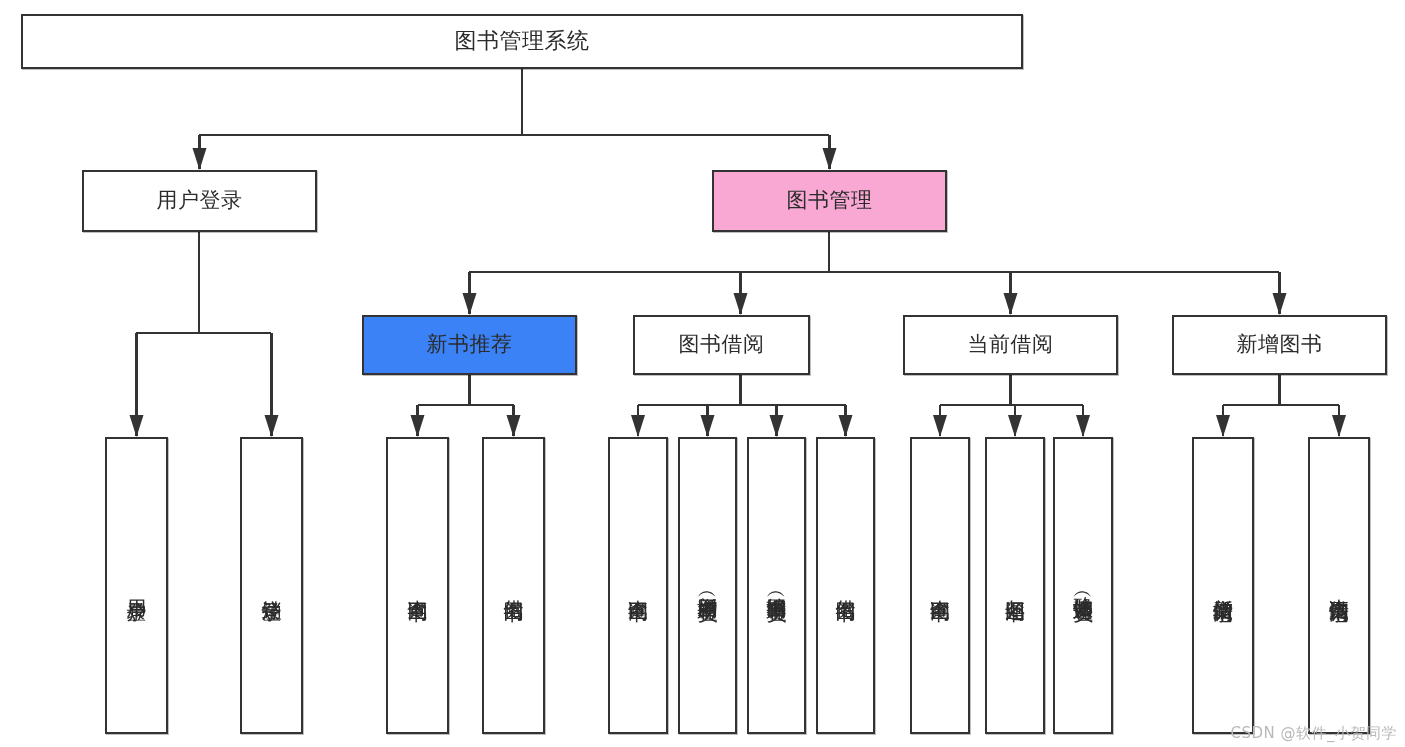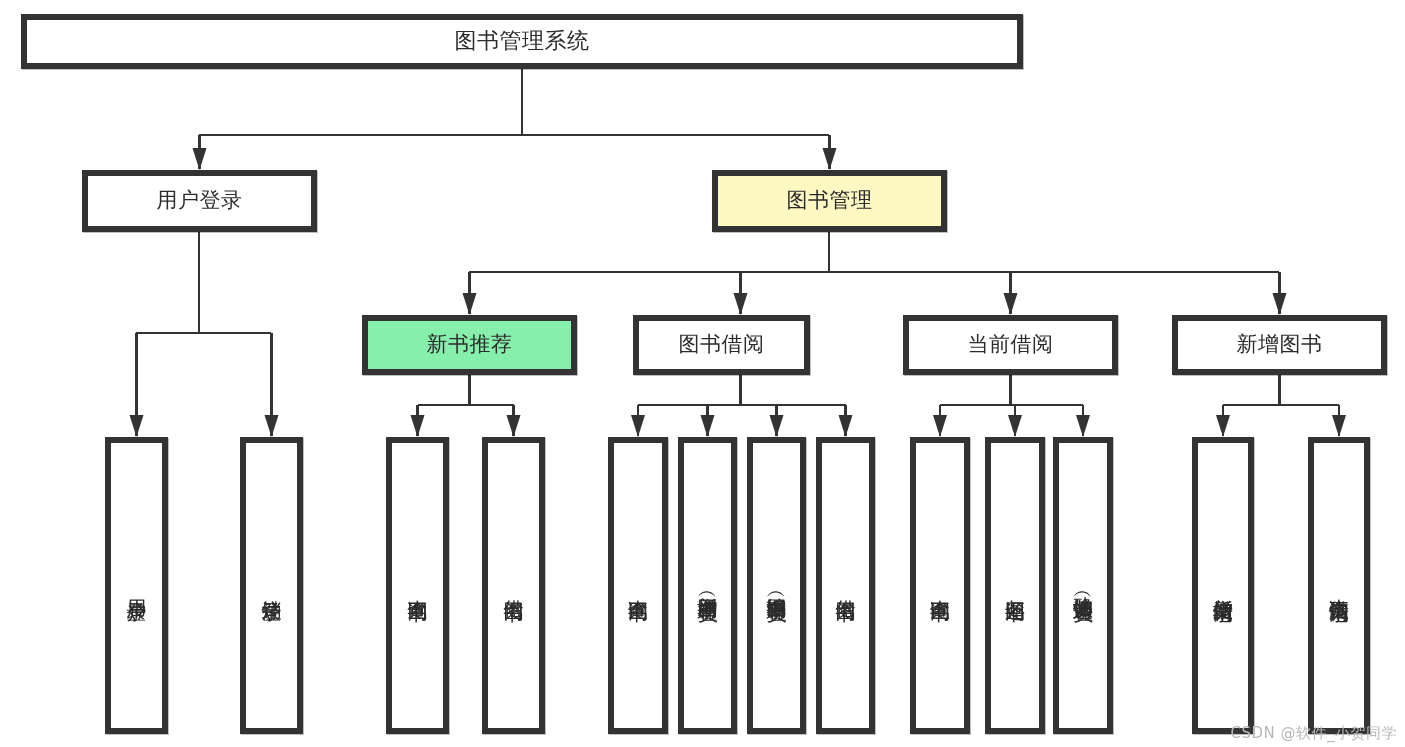"图书管理系统" .node-box { border: 6px solid #4d7c0f -> 2px solid #4d7c0f }
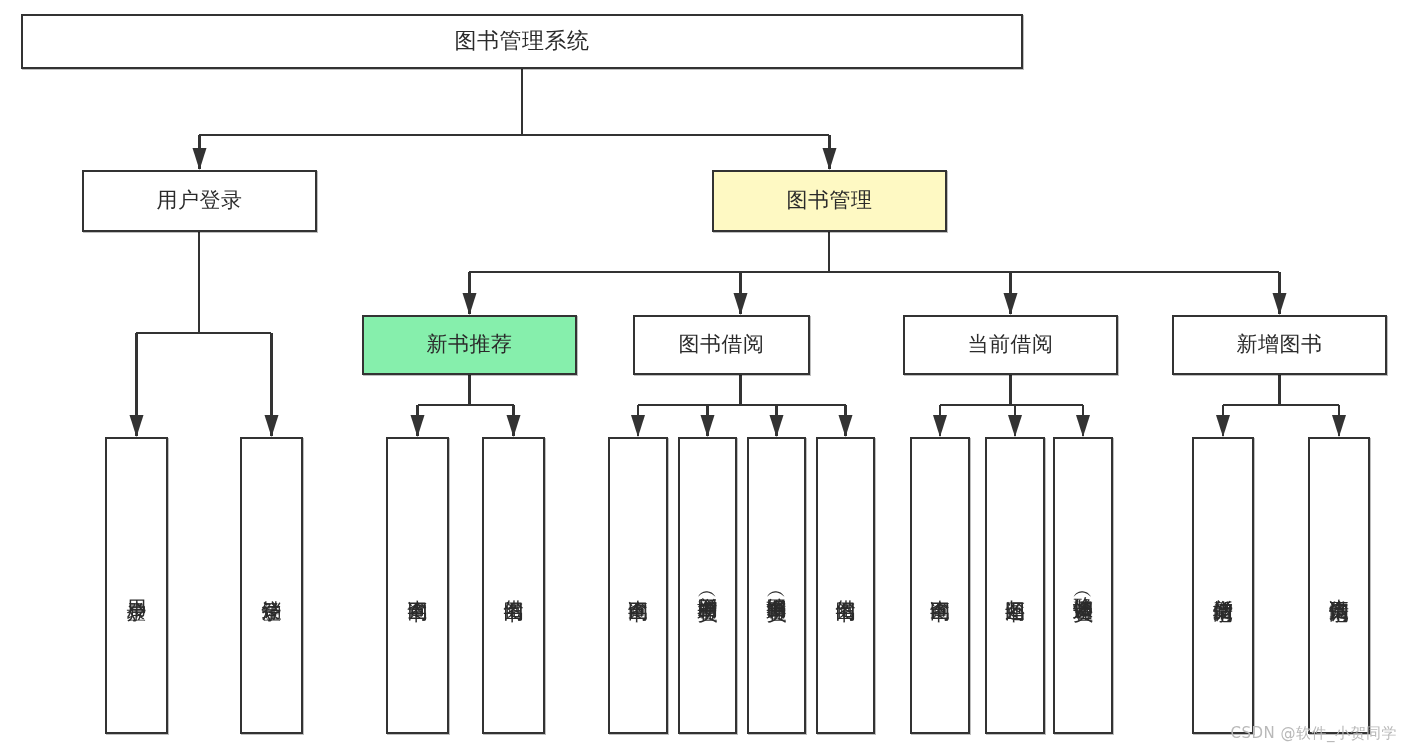"图书管理" div.node-box { background: #fef9c3 -> #f9a8d4 }
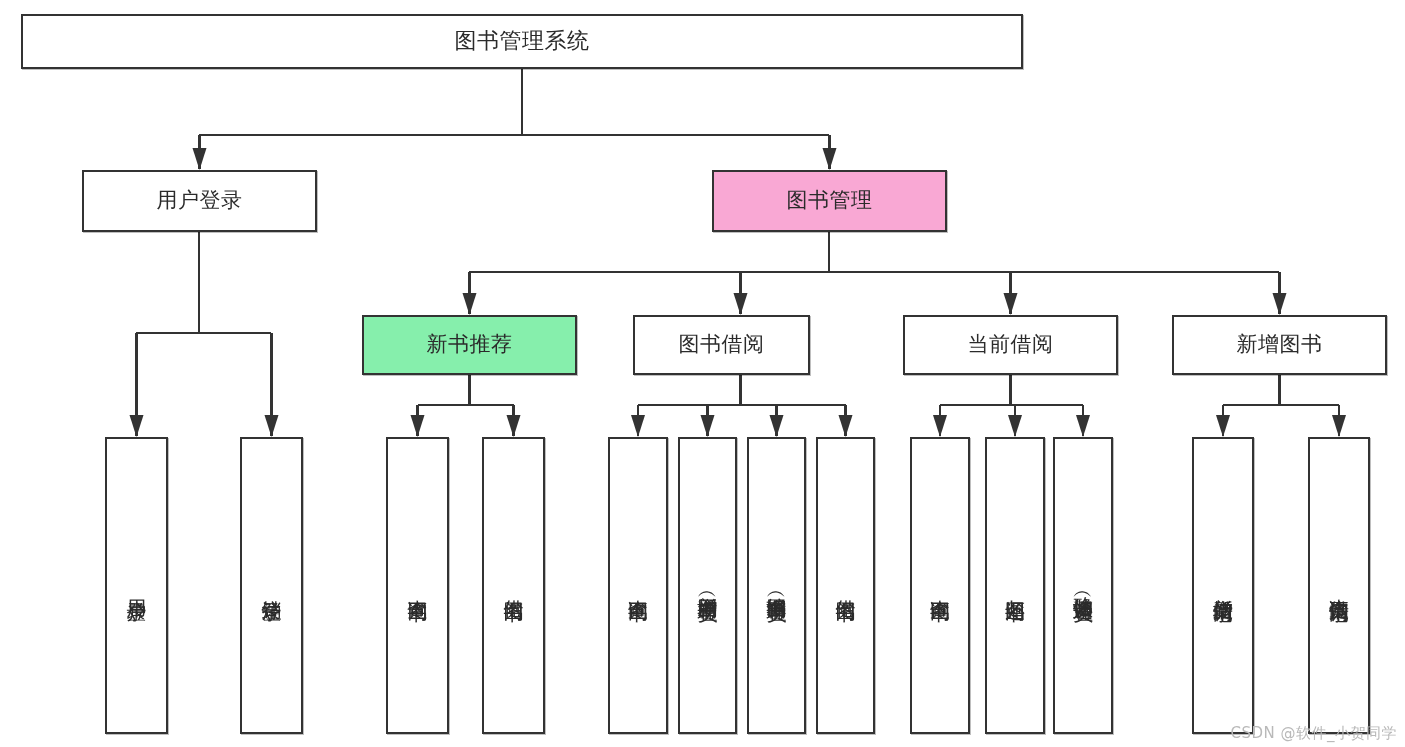"新书推荐" div.node-box { background: #86efac -> #3b82f6 }
